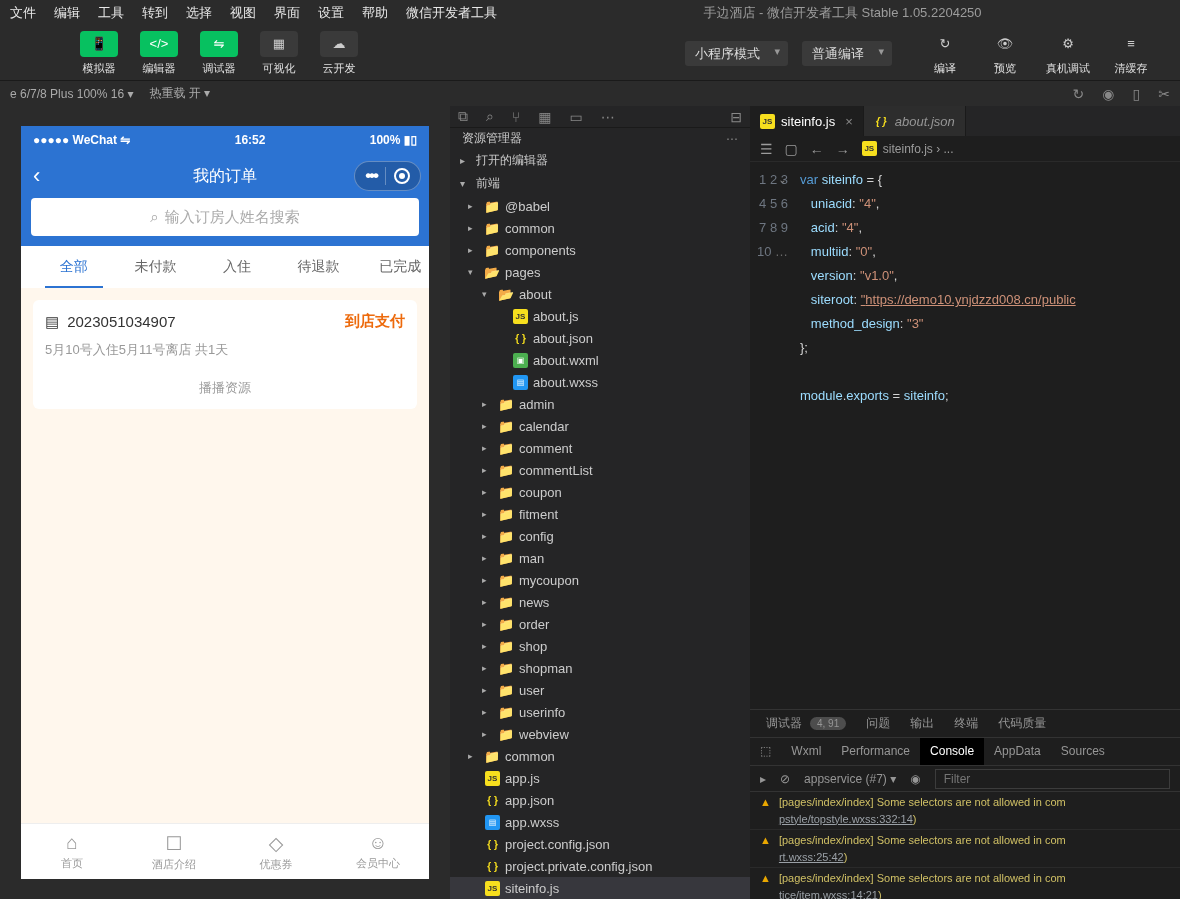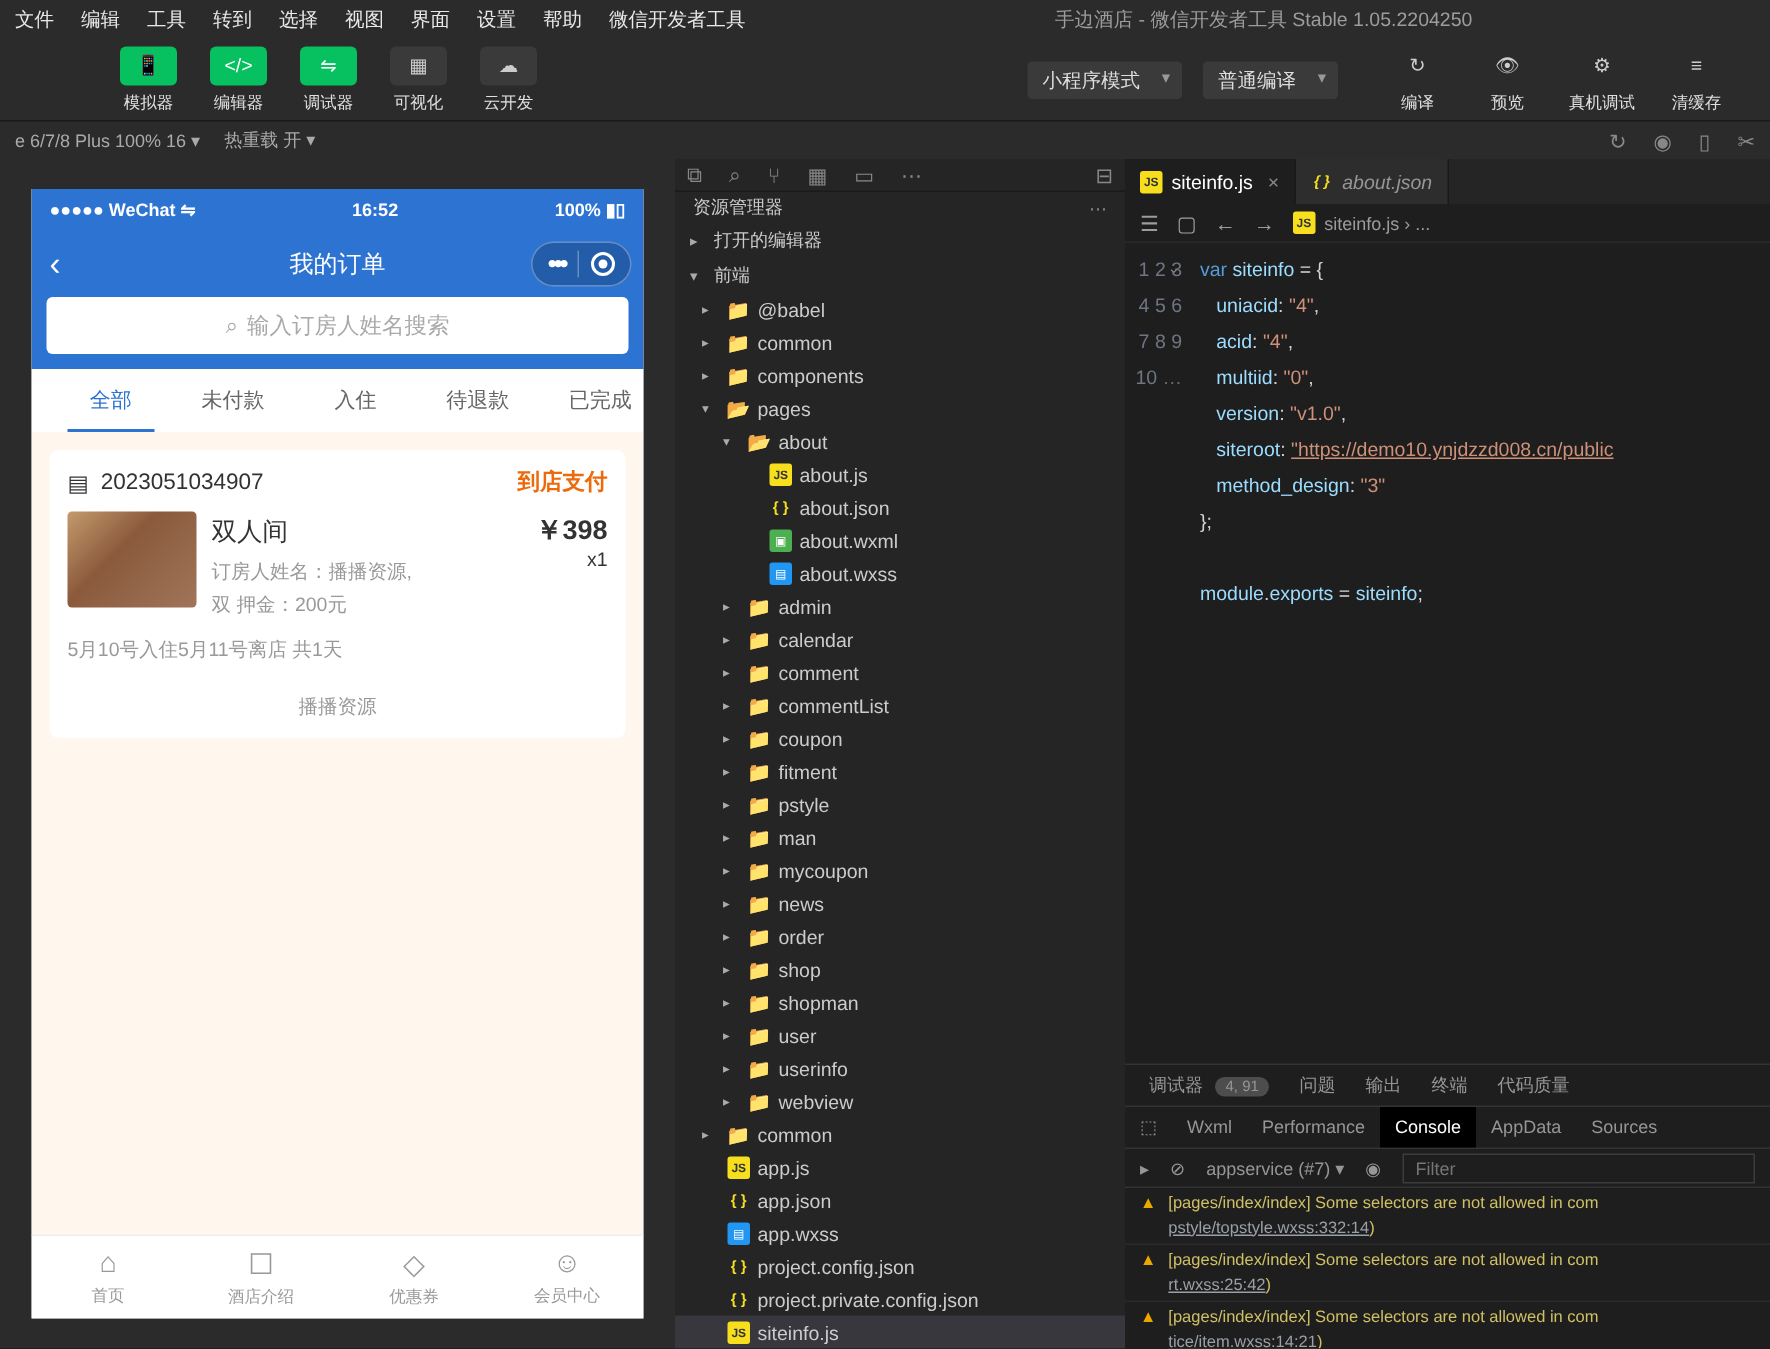"双人间" div.pc-body { html: <div> <div></div> <div> <div>双人间</div> <div>订房人姓名：播播资源,</div> <div>双 押金：200元</div> </div> <div> <div>￥398</div> <div>x1</div> </div> </div> -> none }
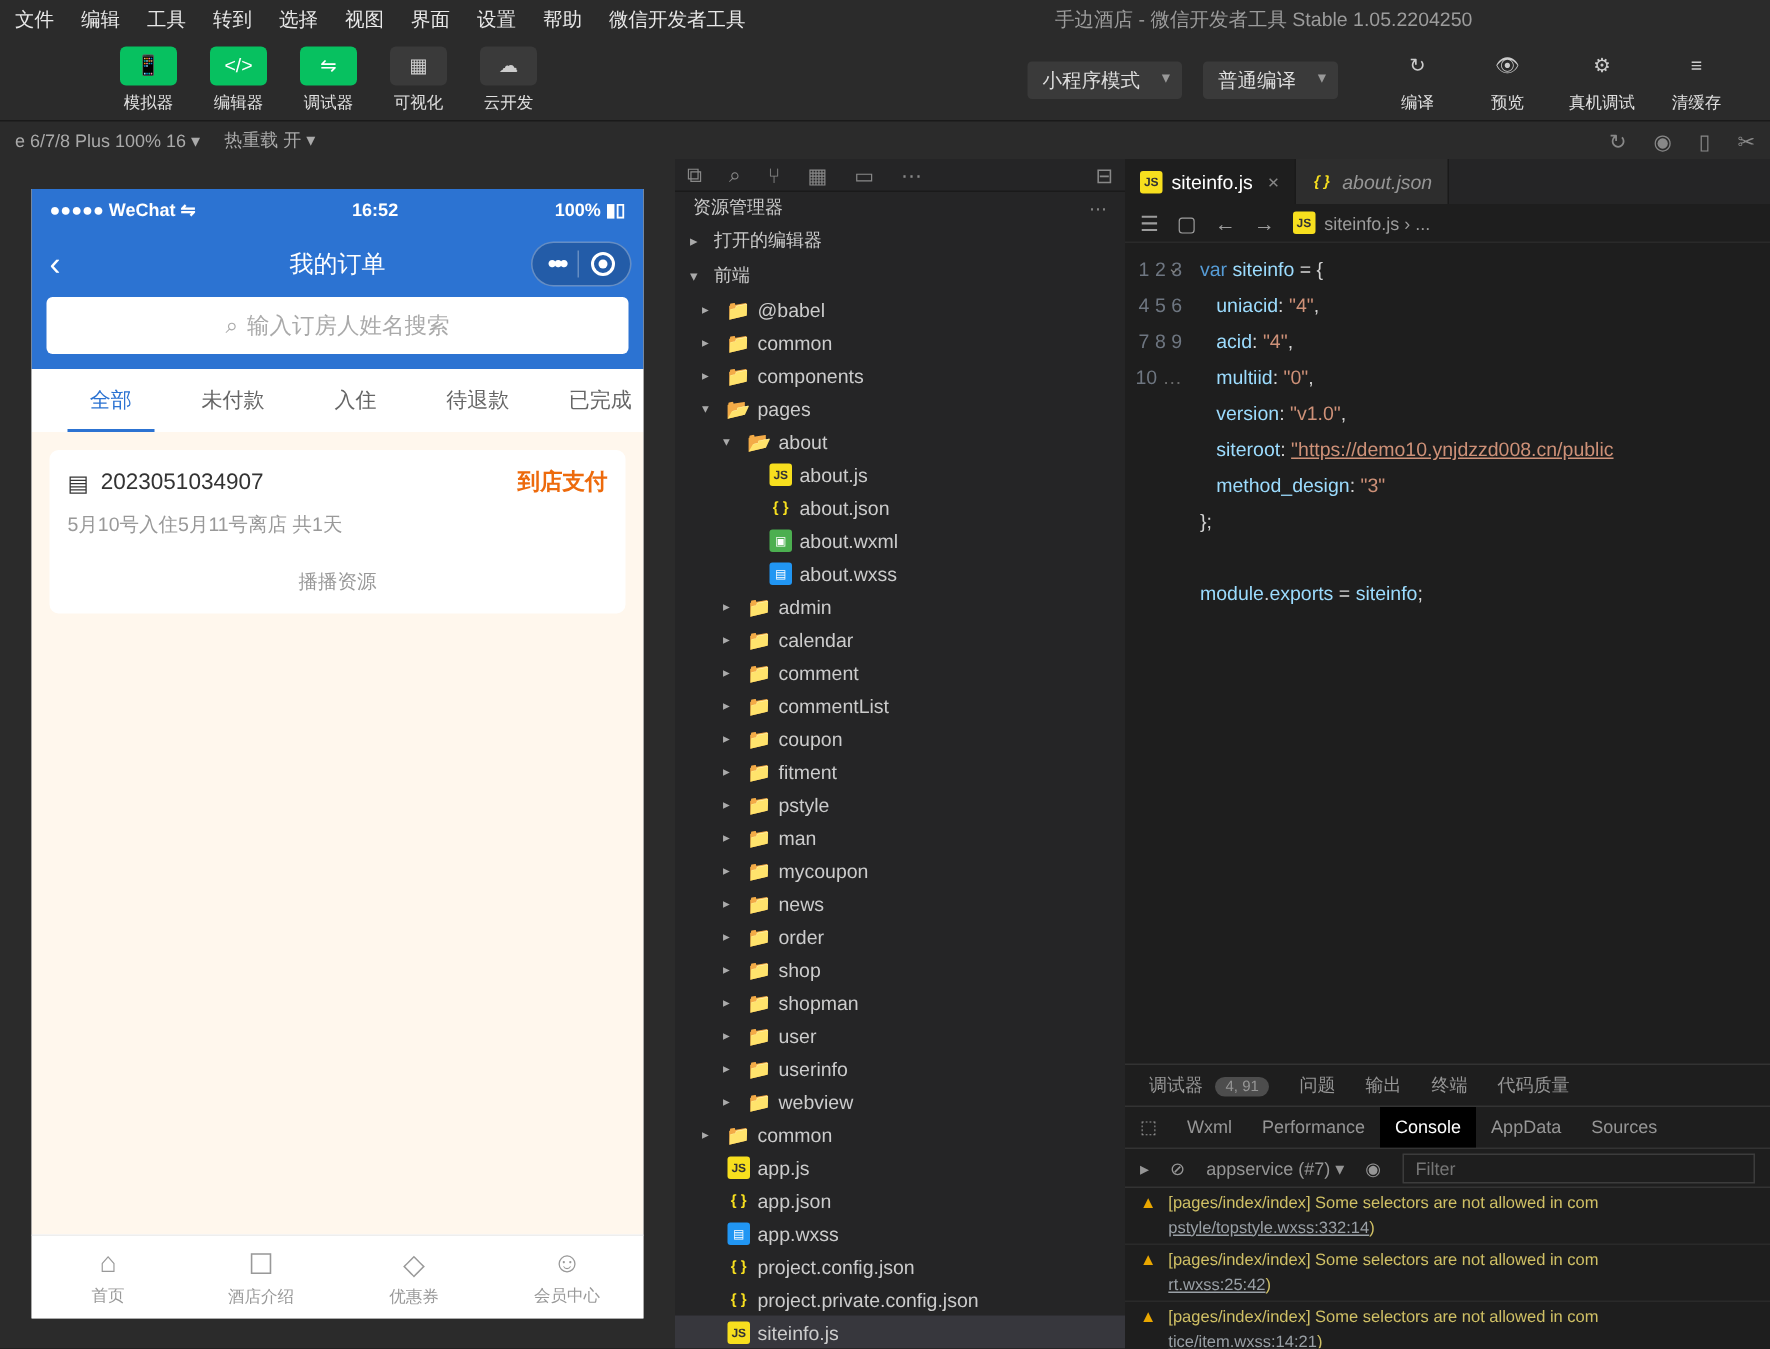"pstyle" span { text: pstyle -> config }
